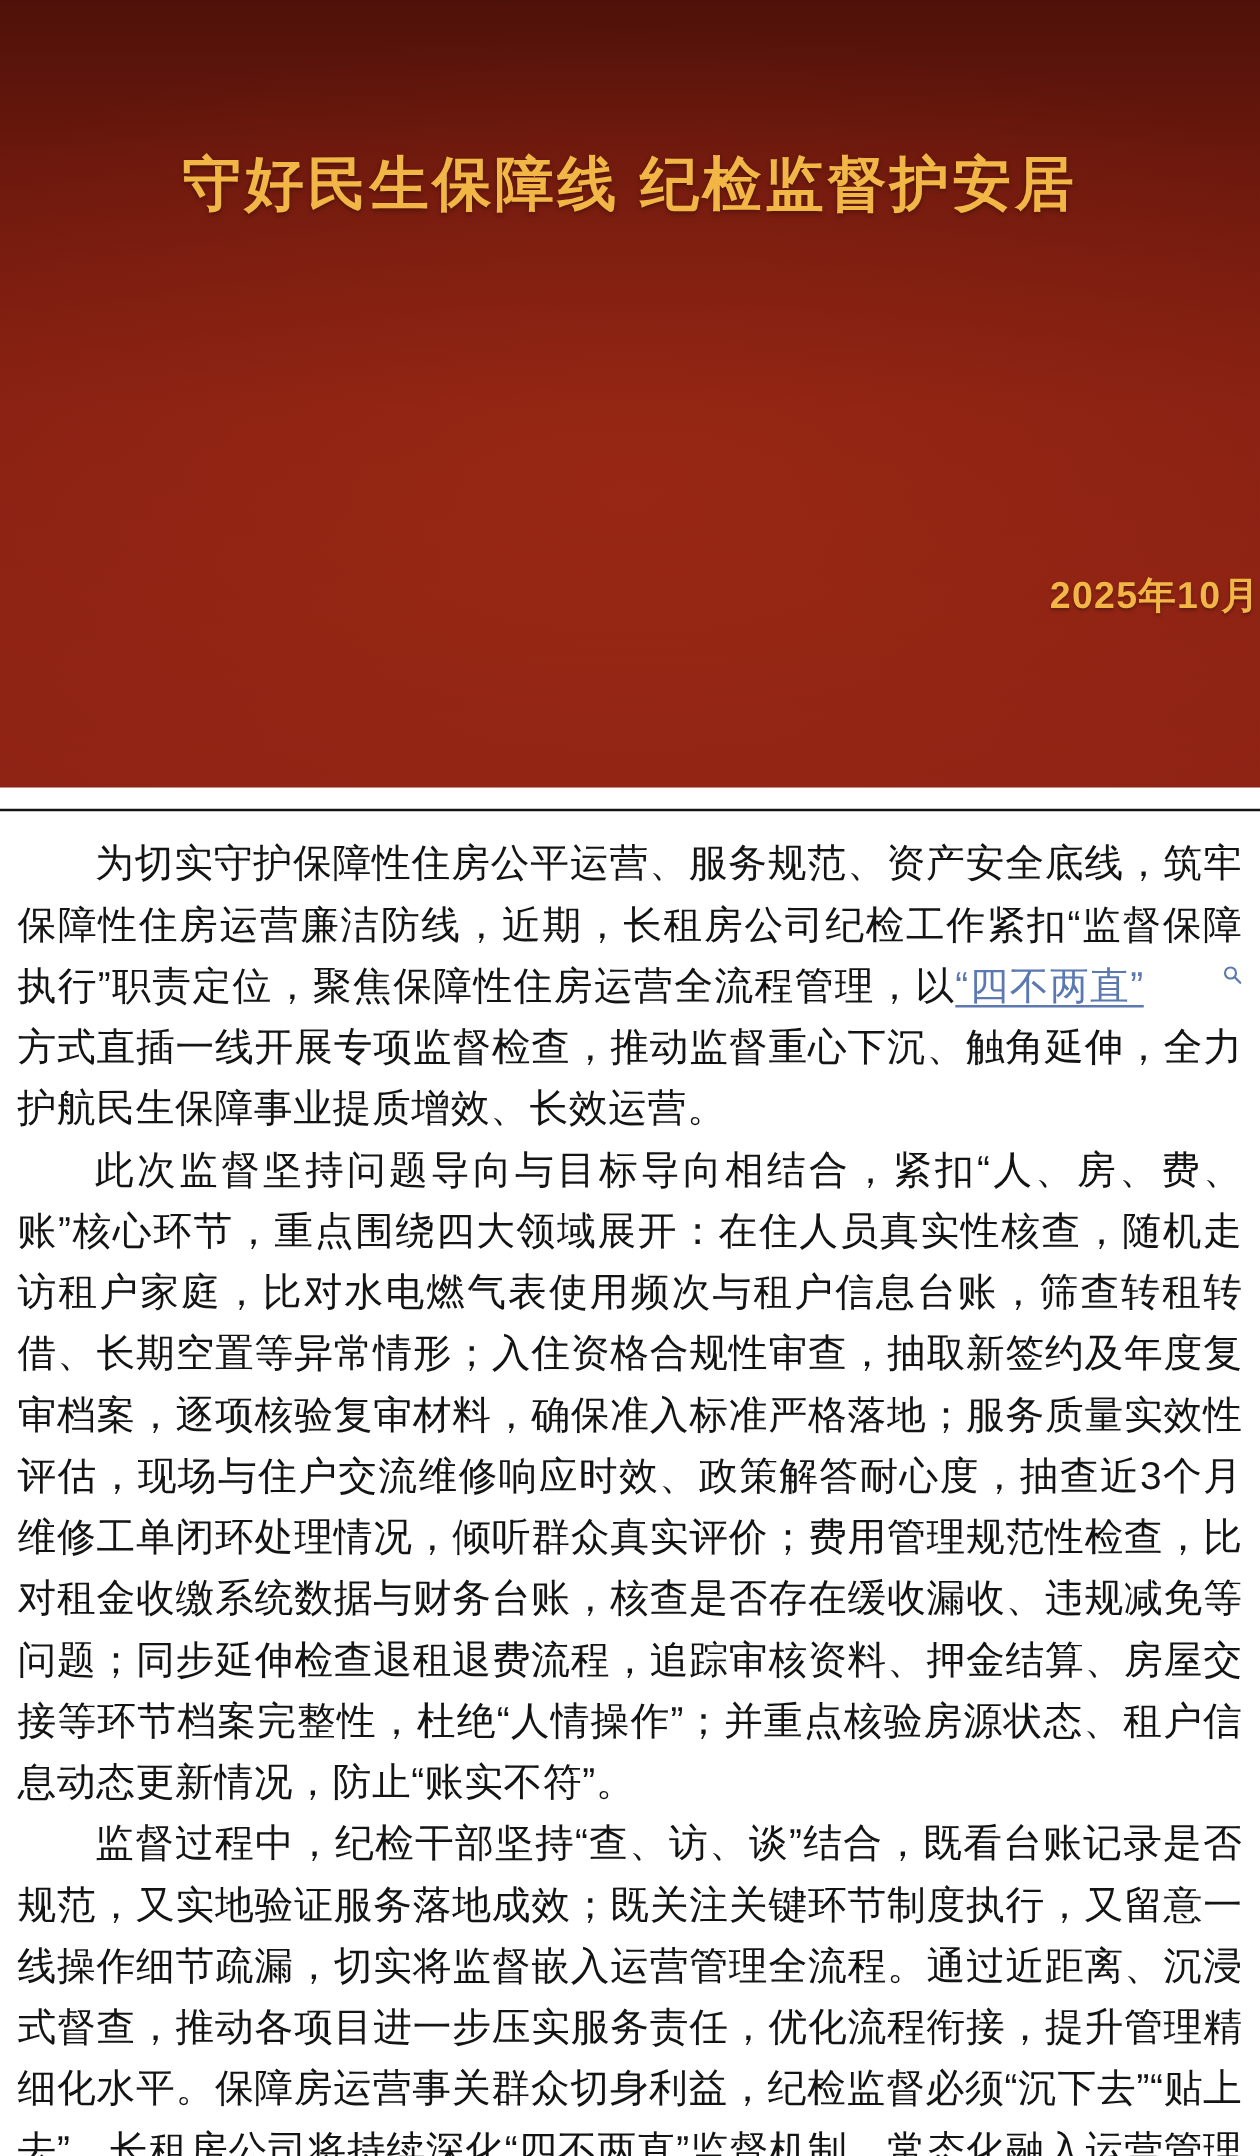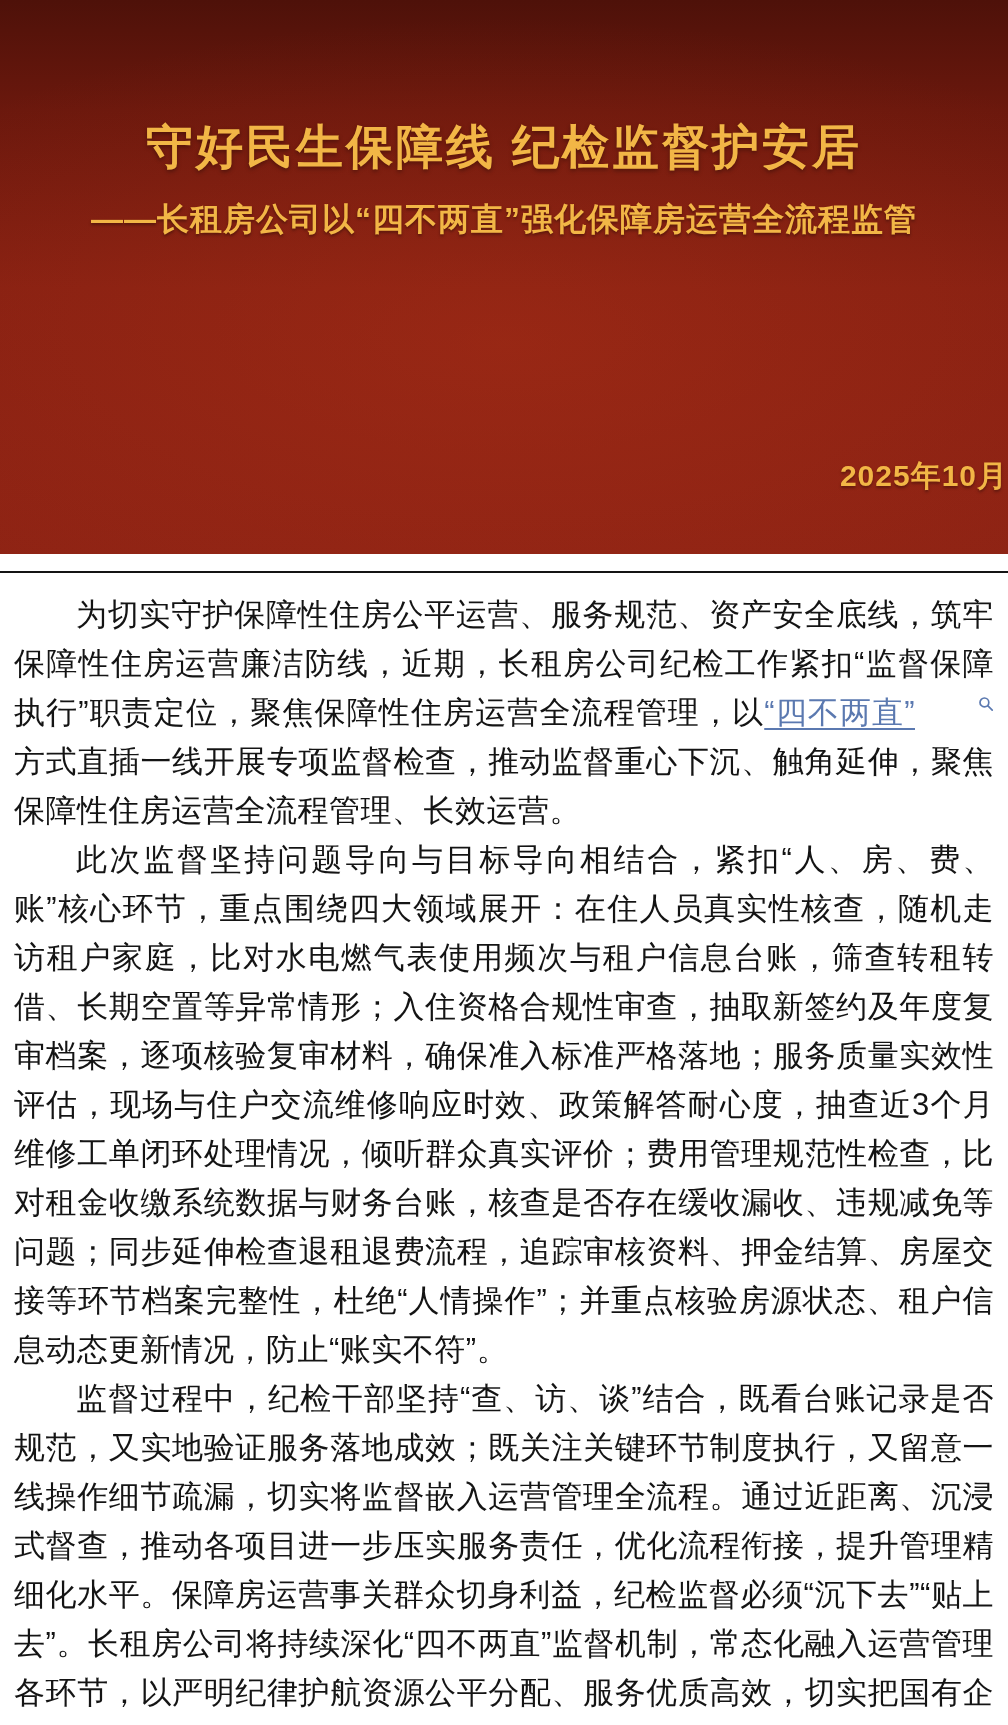"守好民生保障线 纪检监督护安居" .banner { height: 554px -> 630px }
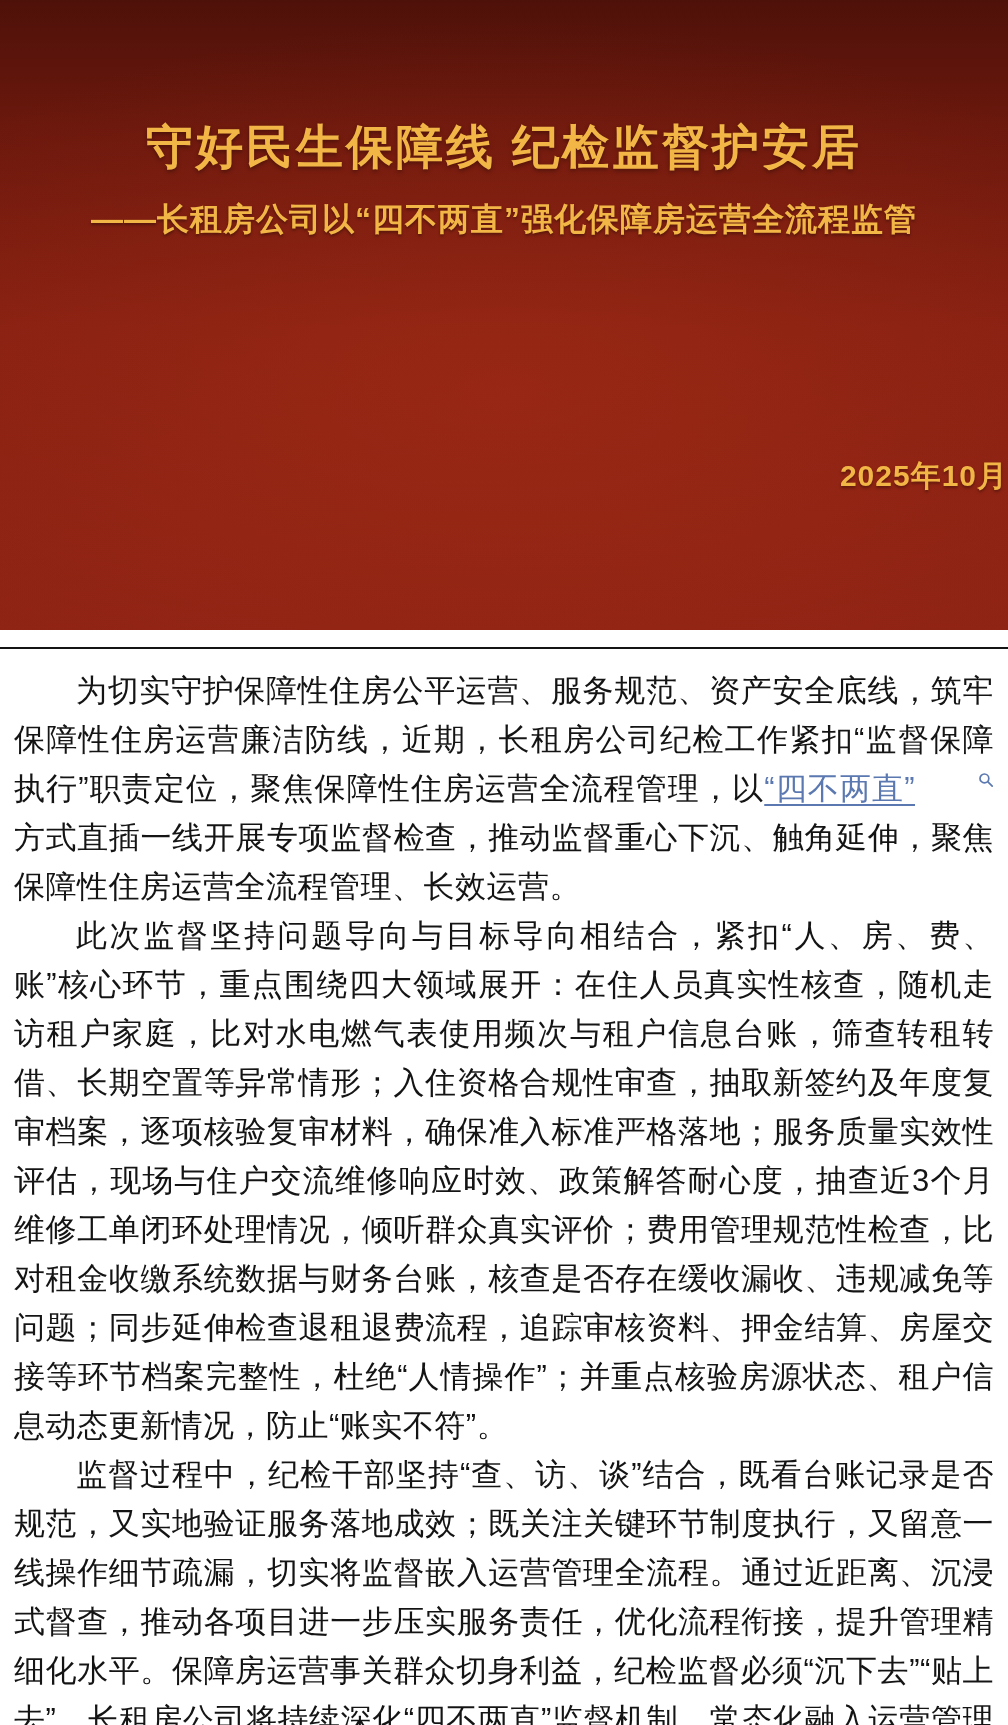"——长租房公司以“四不两直”强化保障房运营全流程监管" div.banner-subtitle { html: <div>——长租房公司以“四不两直”强化保障房运营全流程监管</div> -> none }
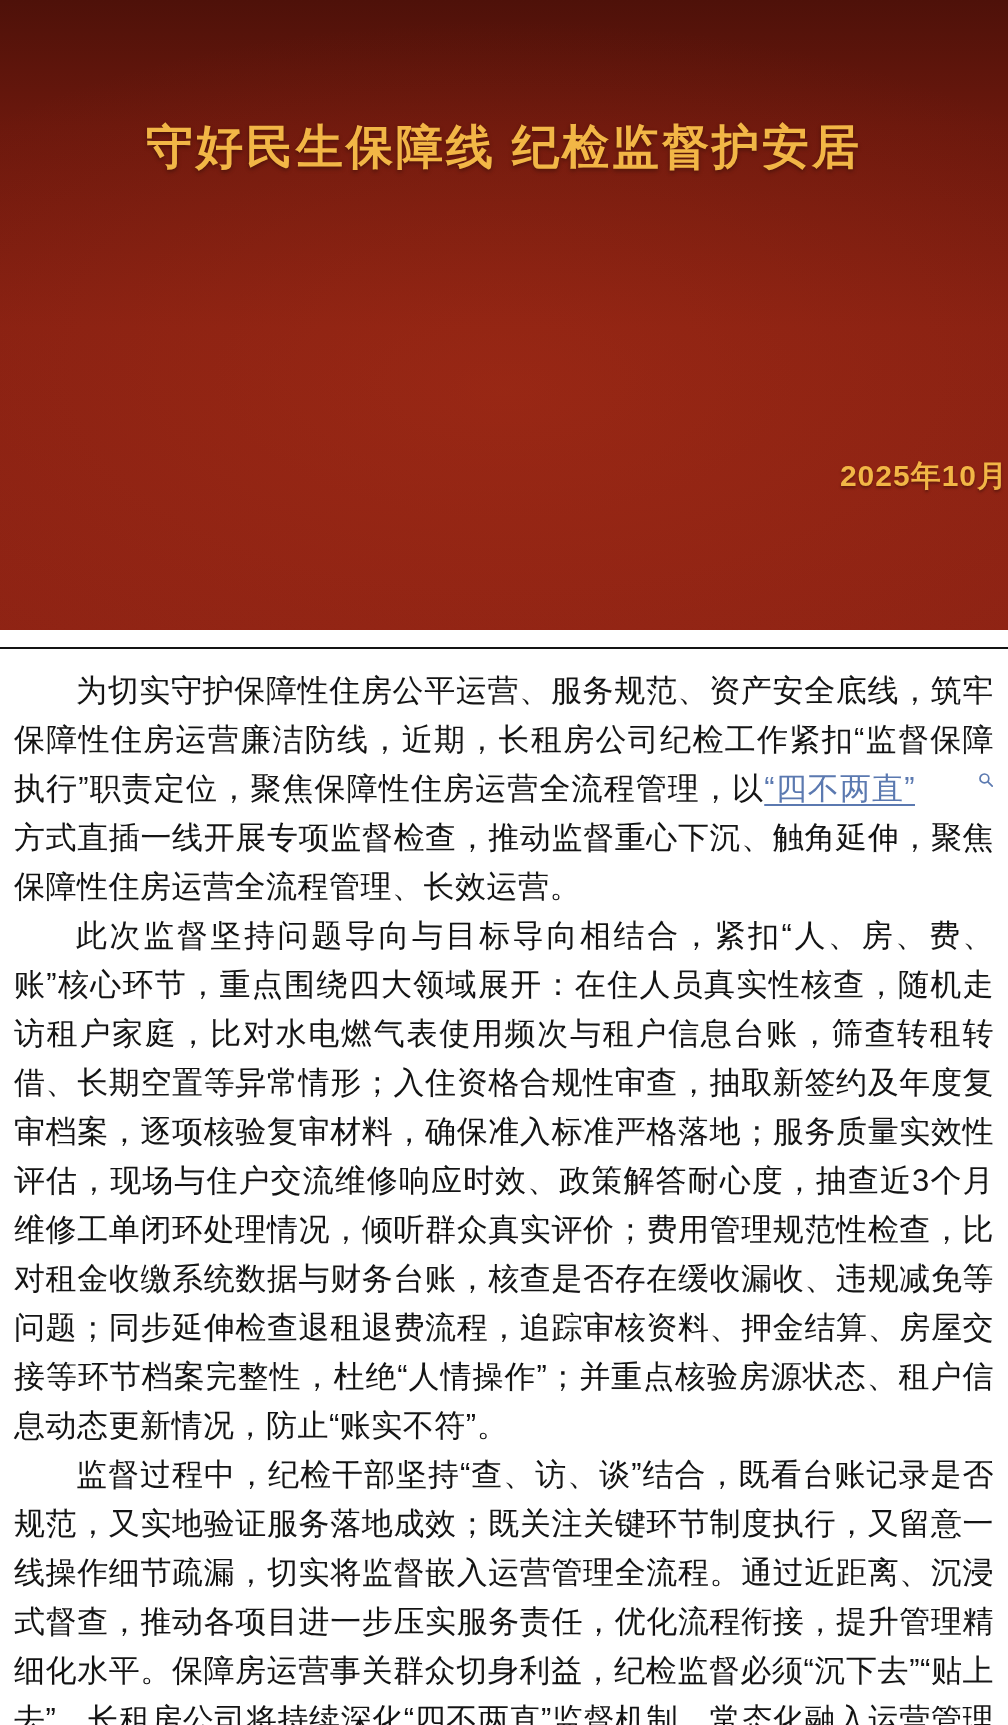"方式直插一线开展专项监督检查，推动监督重心下沉、触角延伸，聚焦保障性住房运营全流" span { text: 聚焦保障性住房运营全流程管理 -> 全力护航民生保障事业提质增效 }
